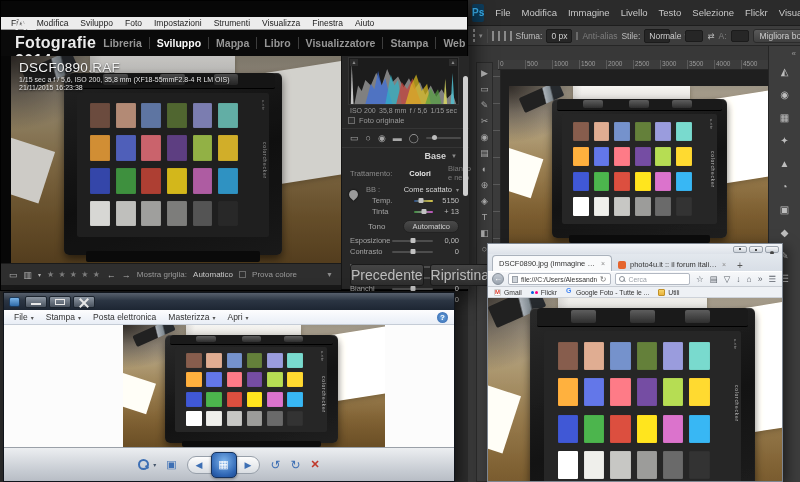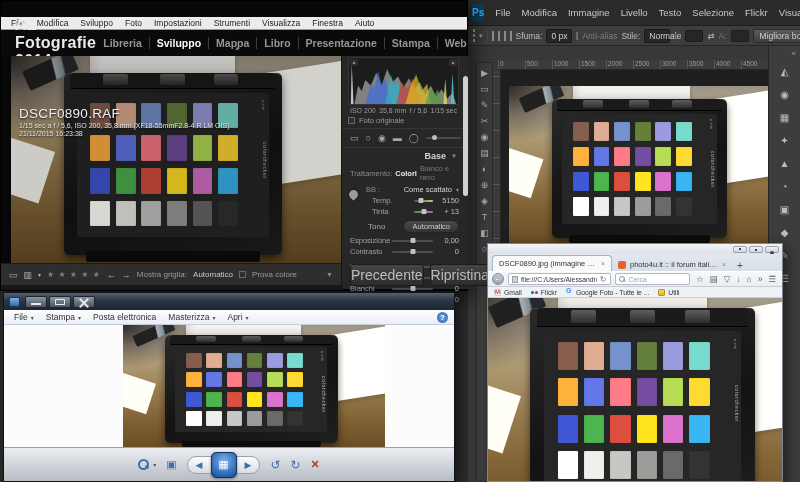"Presentazione" span.lr-module { text: Presentazione -> Visualizzatore }
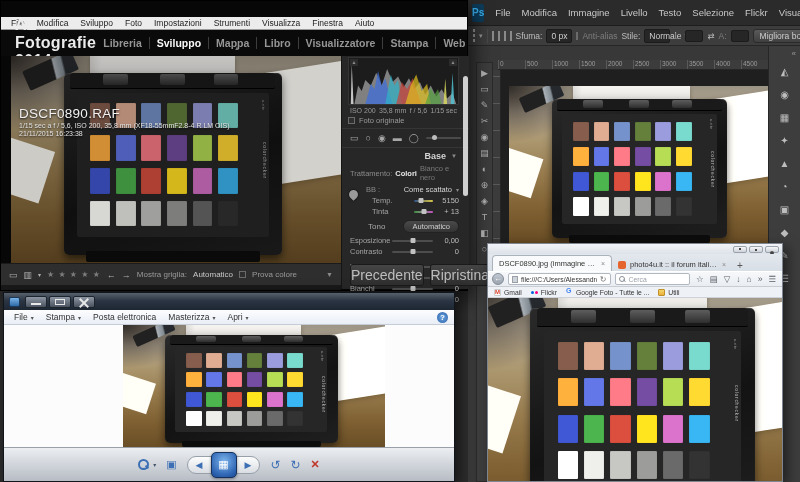"DSCF0890.RAF" .lr-info { margin-top: 46px -> none }
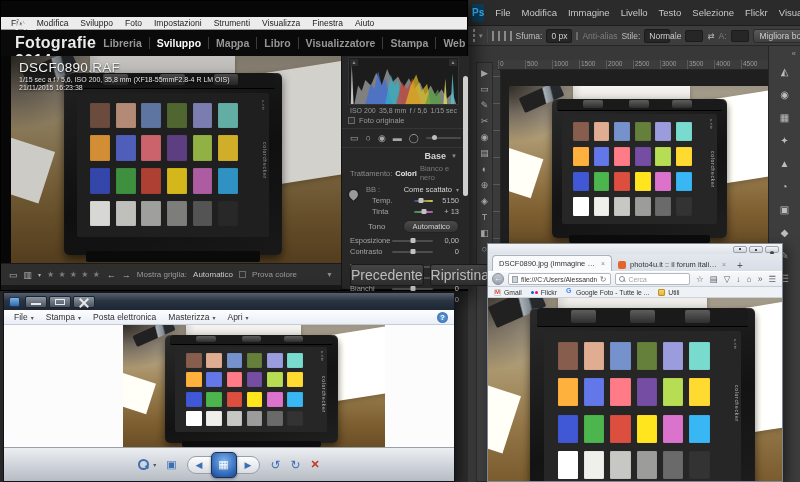"Trattamento:" .lr-treat { gap: 3px -> 17px }
